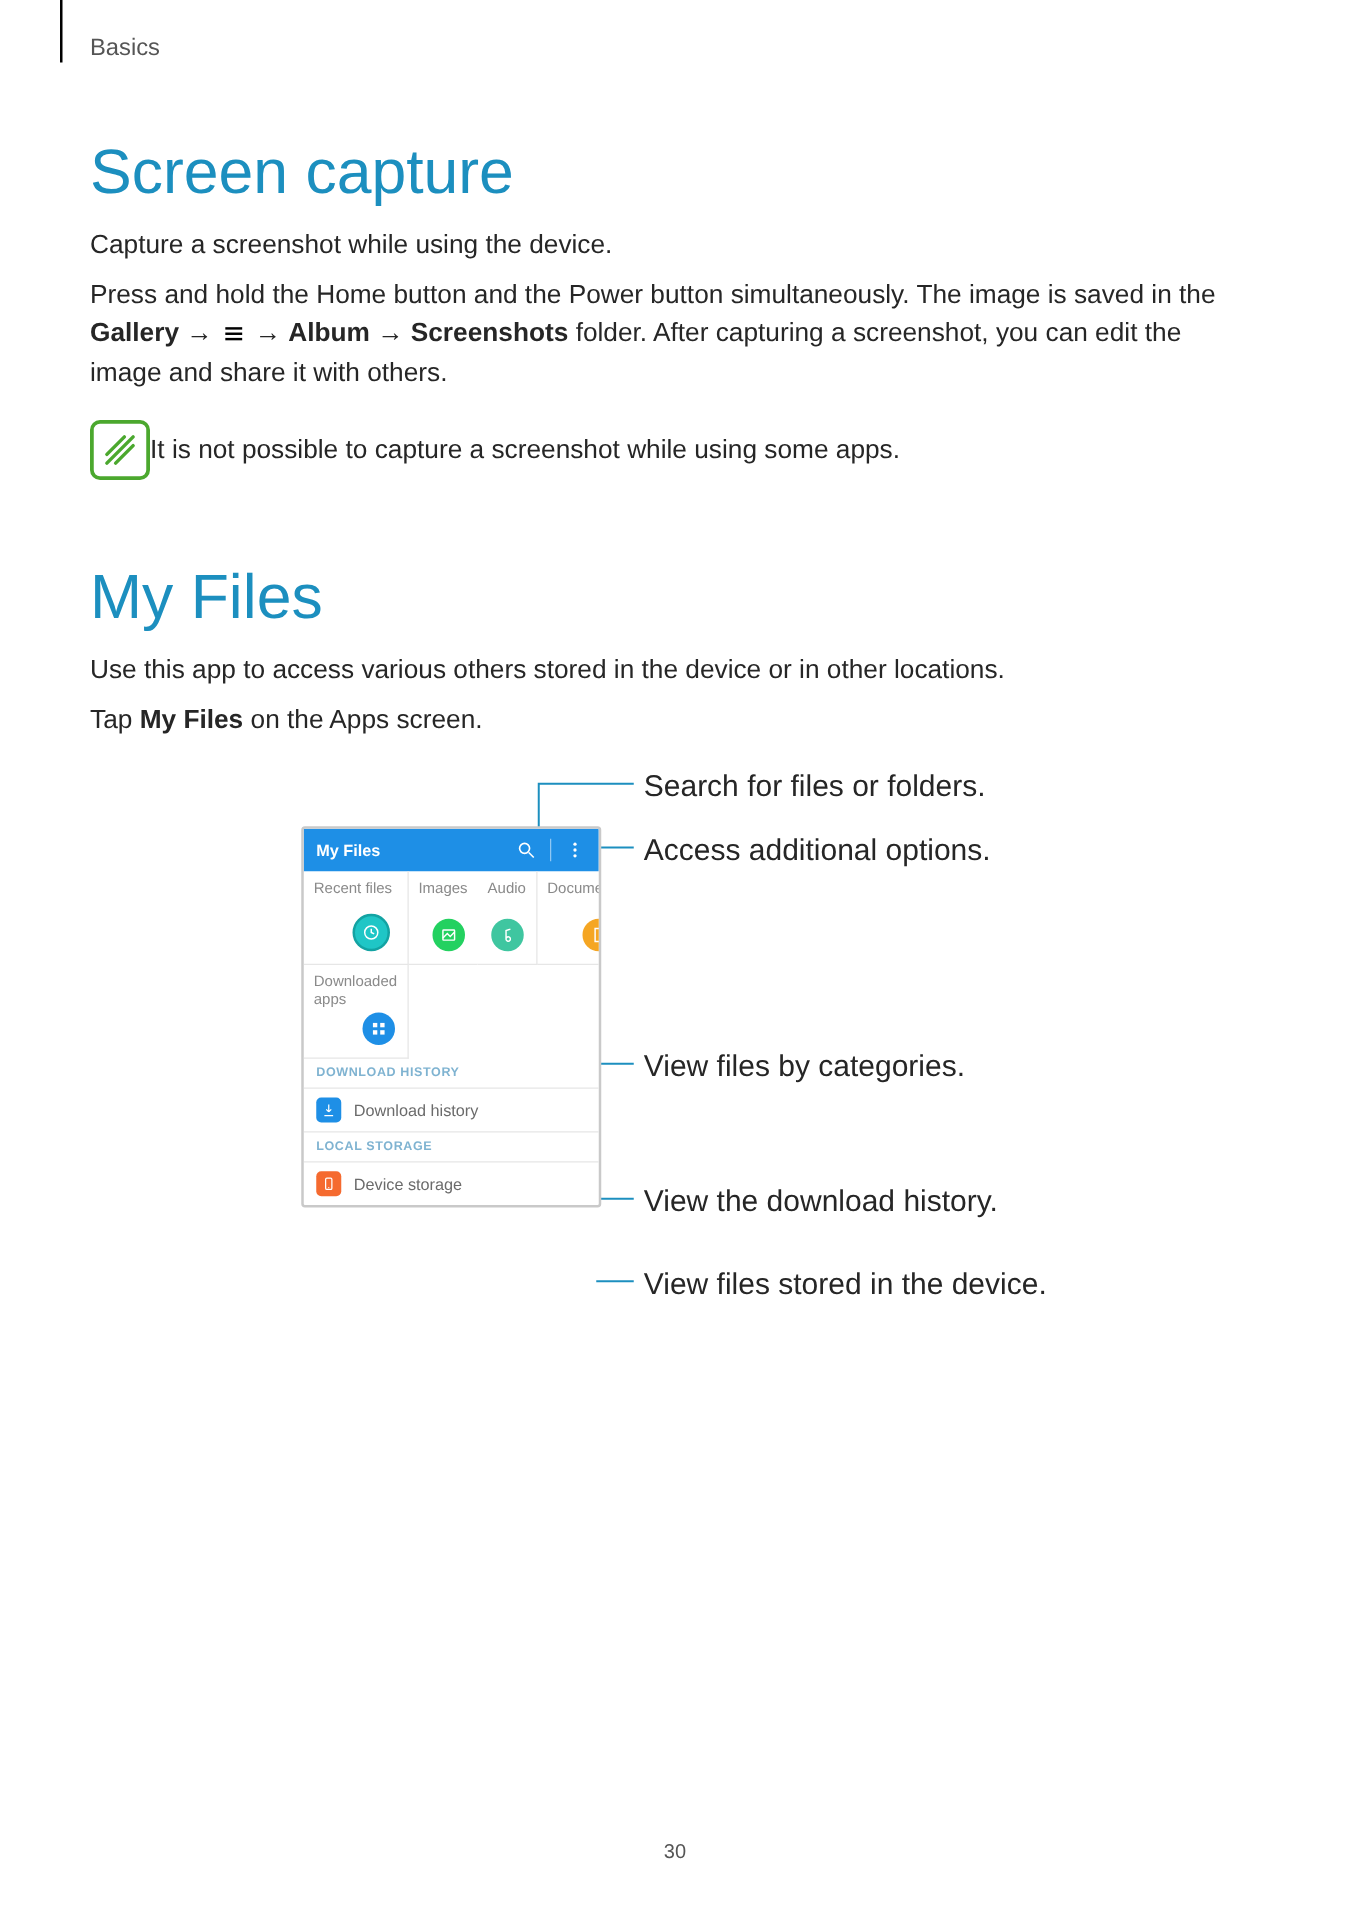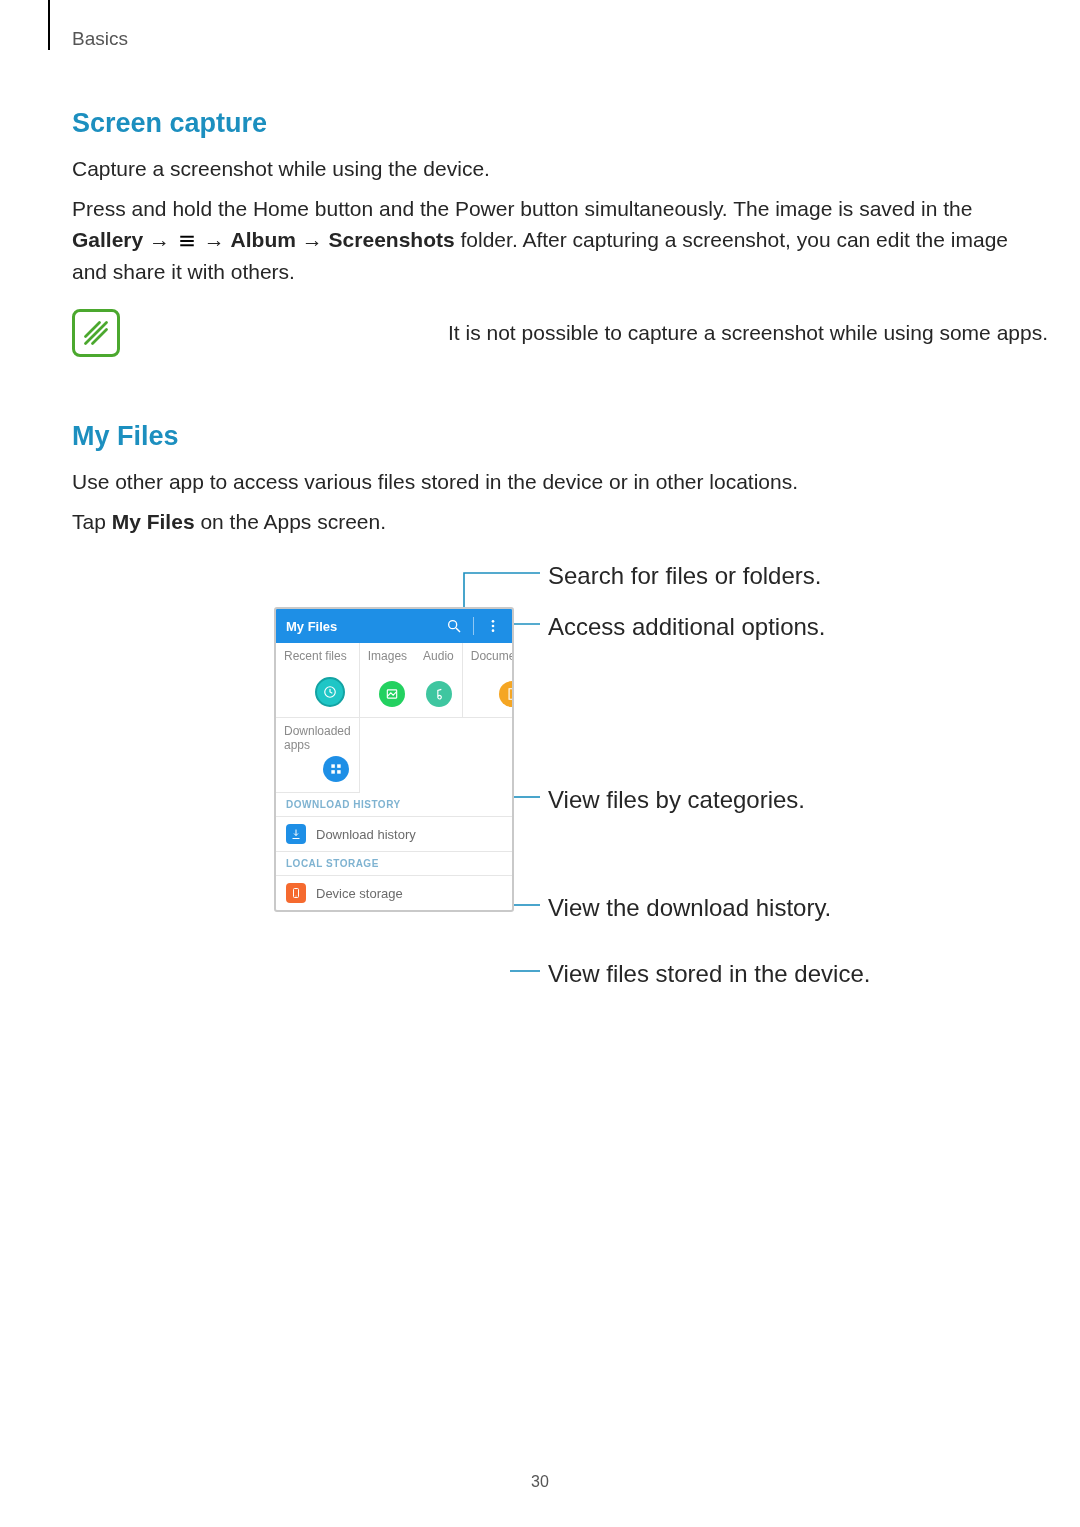"Basics" .page { padding: 24px 32px 0 72px -> 24px 98px 0 72px }
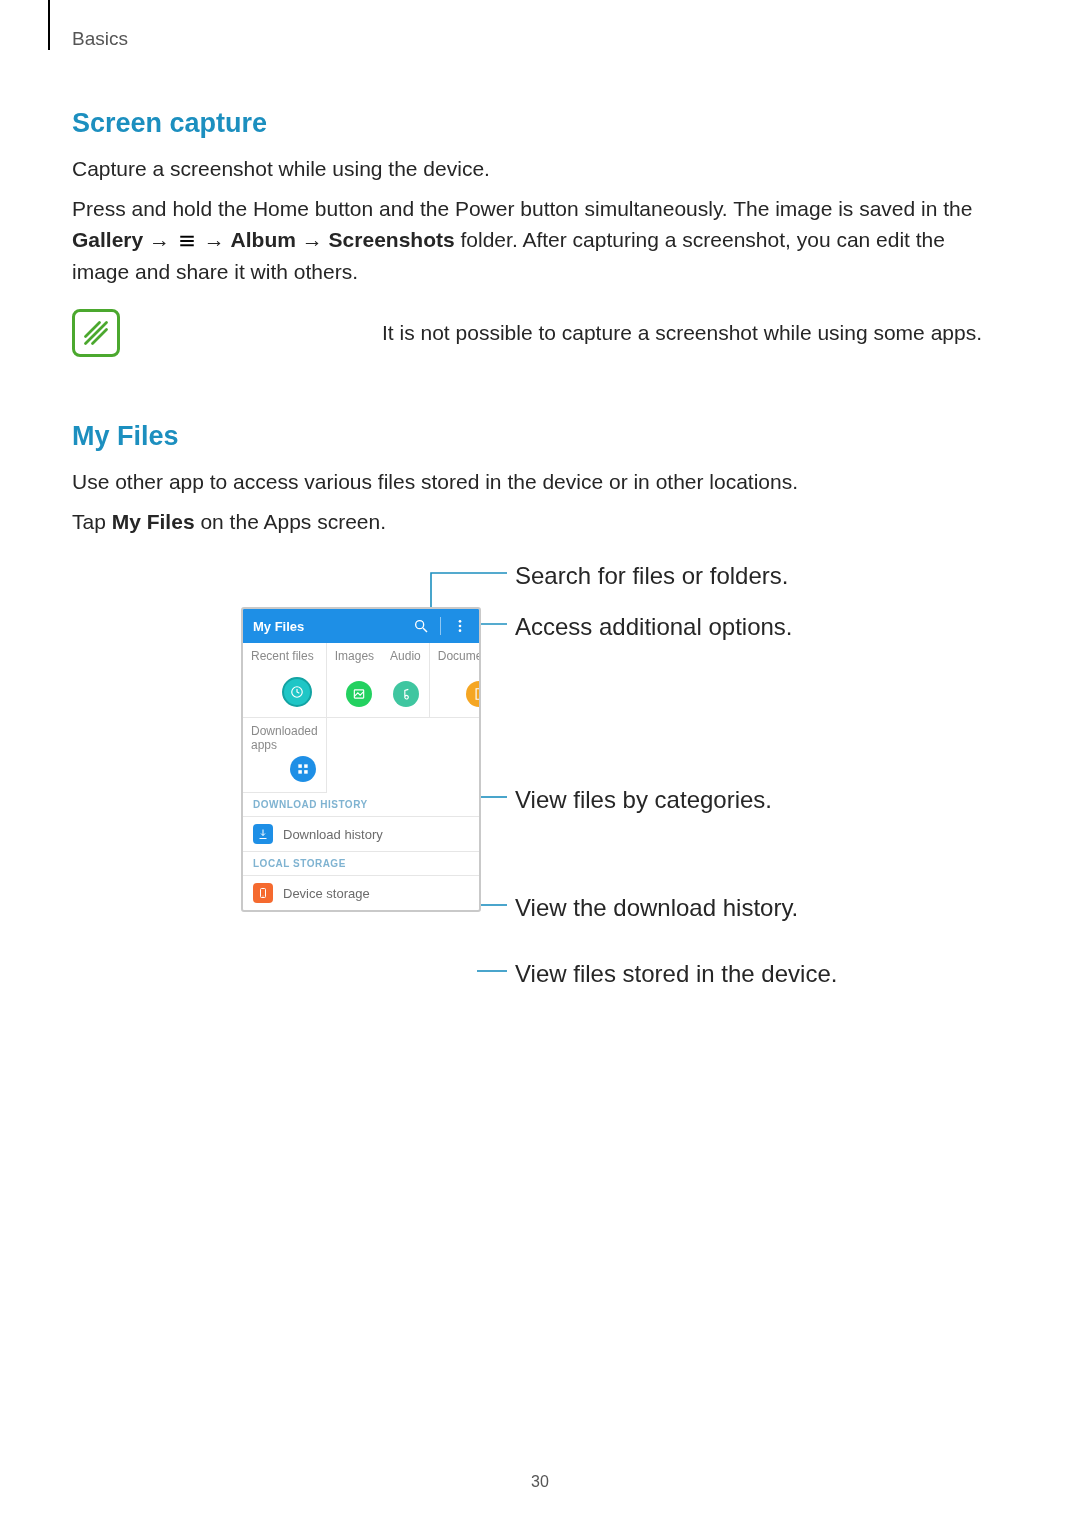"Screen capture" h1 { font-size: 27px -> 50px; font-weight: 700 -> 400 }
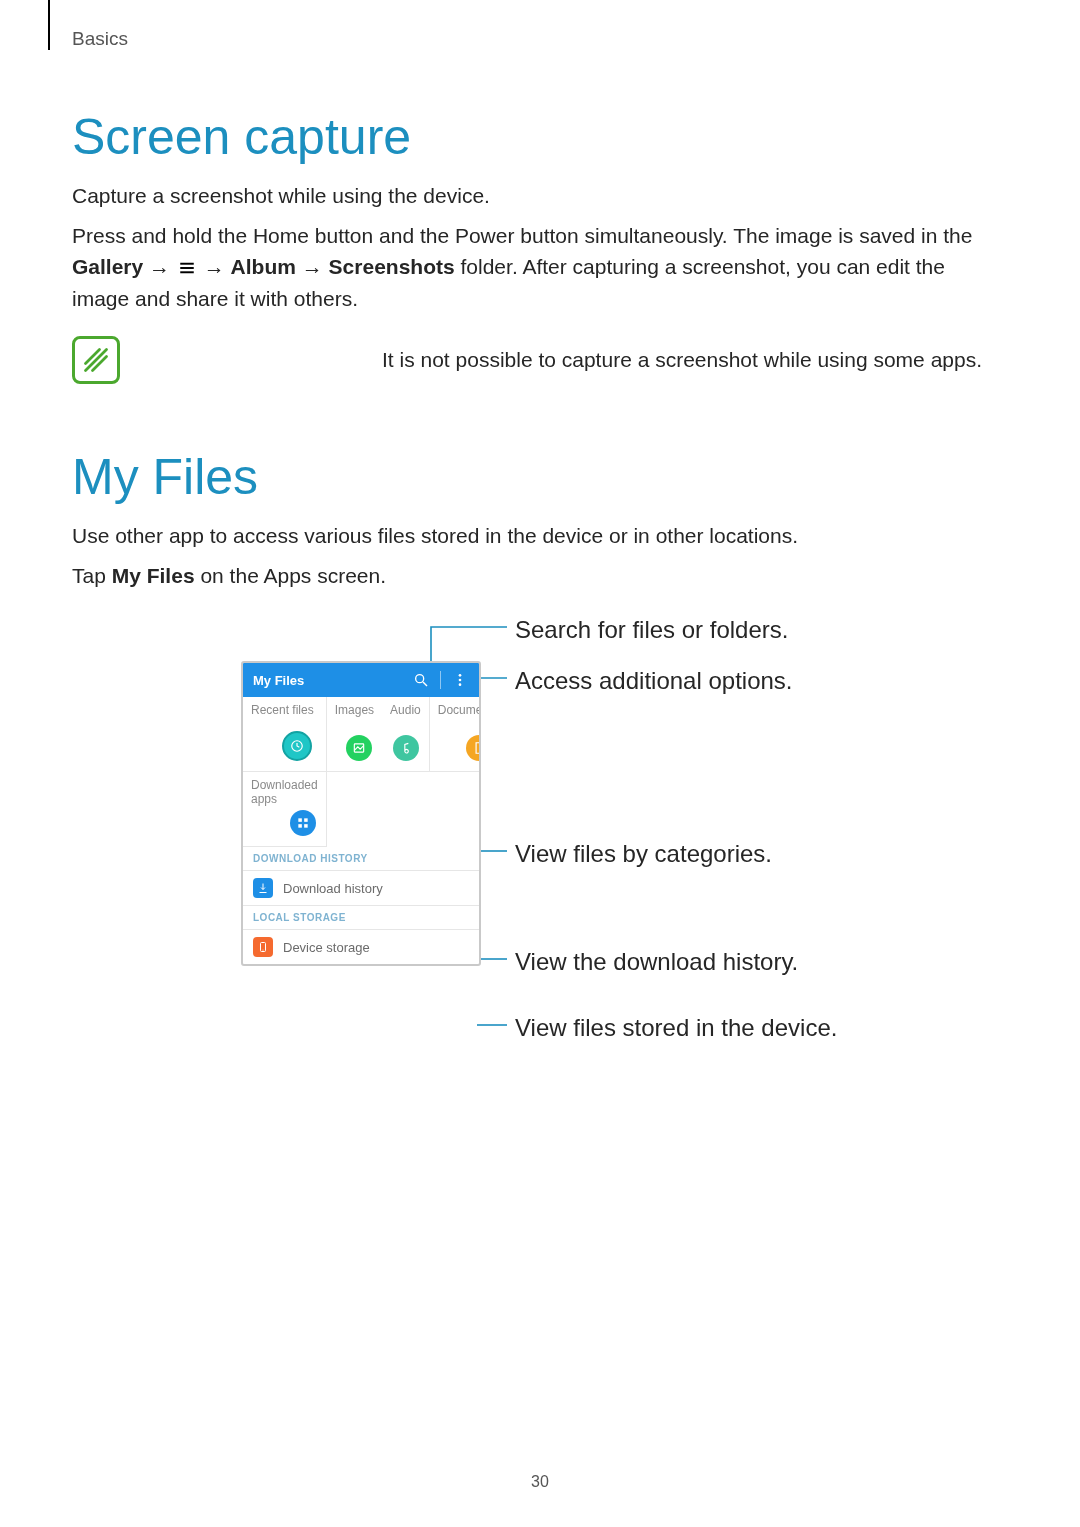"It is not possible to" .note-row { justify-content: space-between -> none }
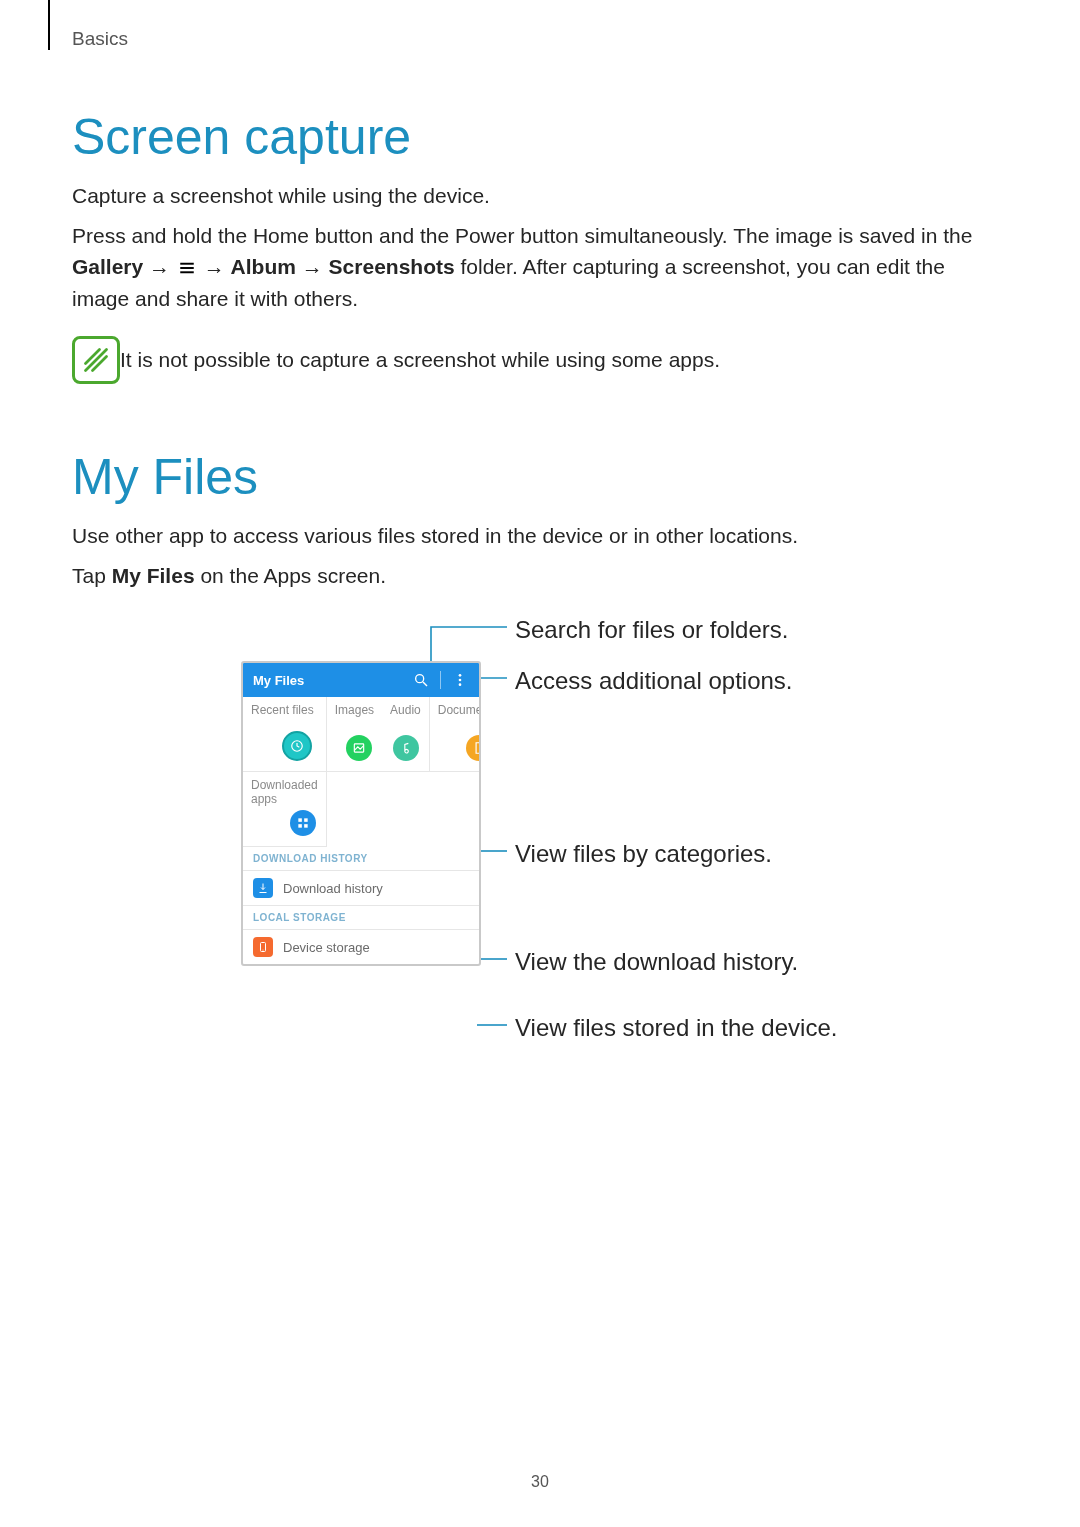"Use other app to access" p { text: other app to access various files -> this app to access various others }
